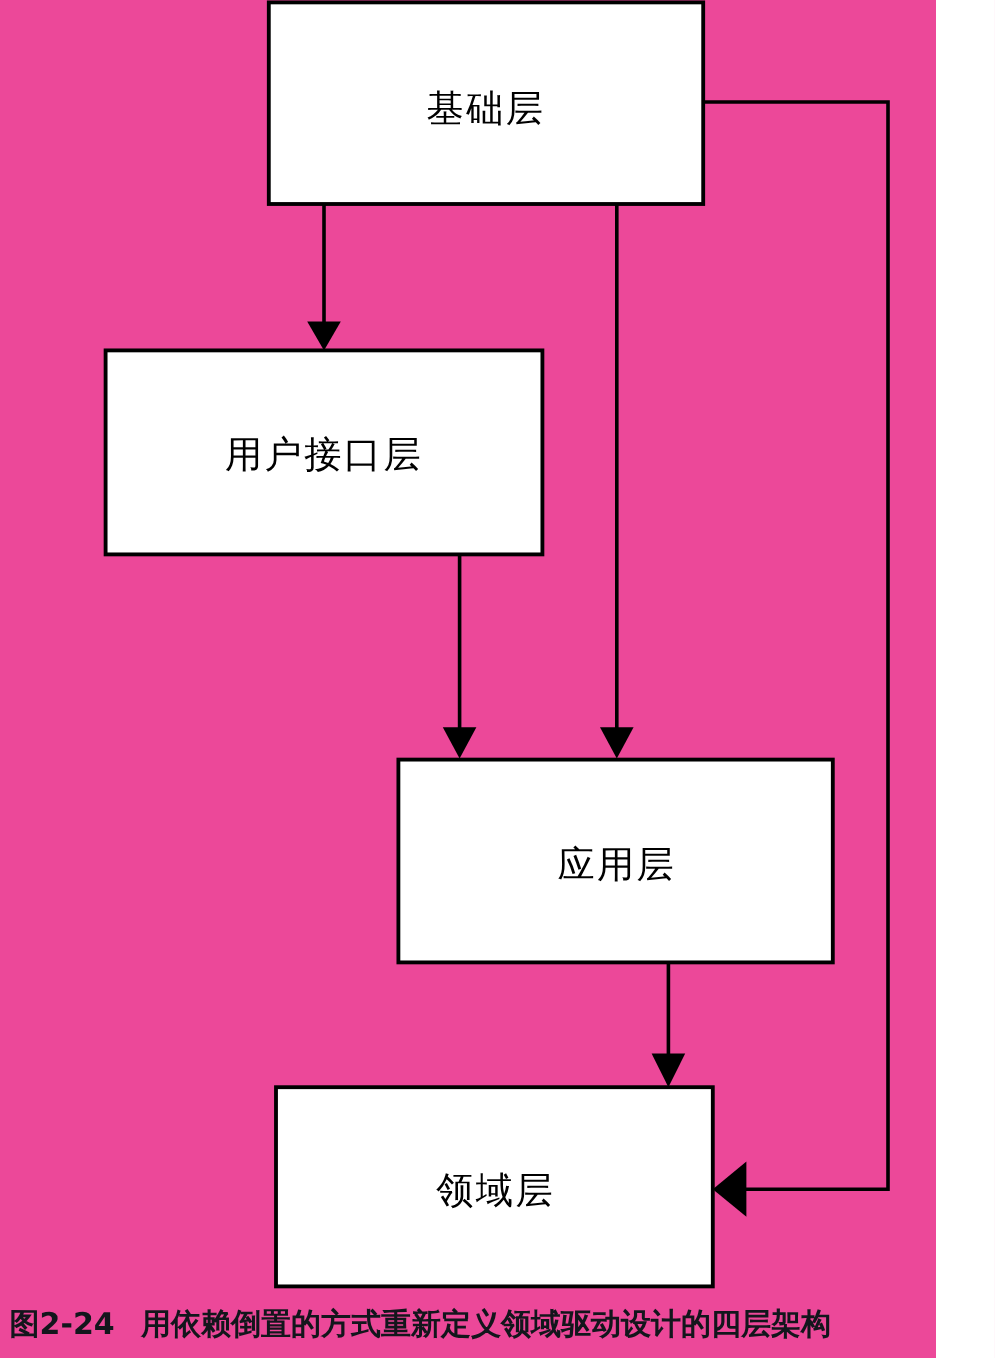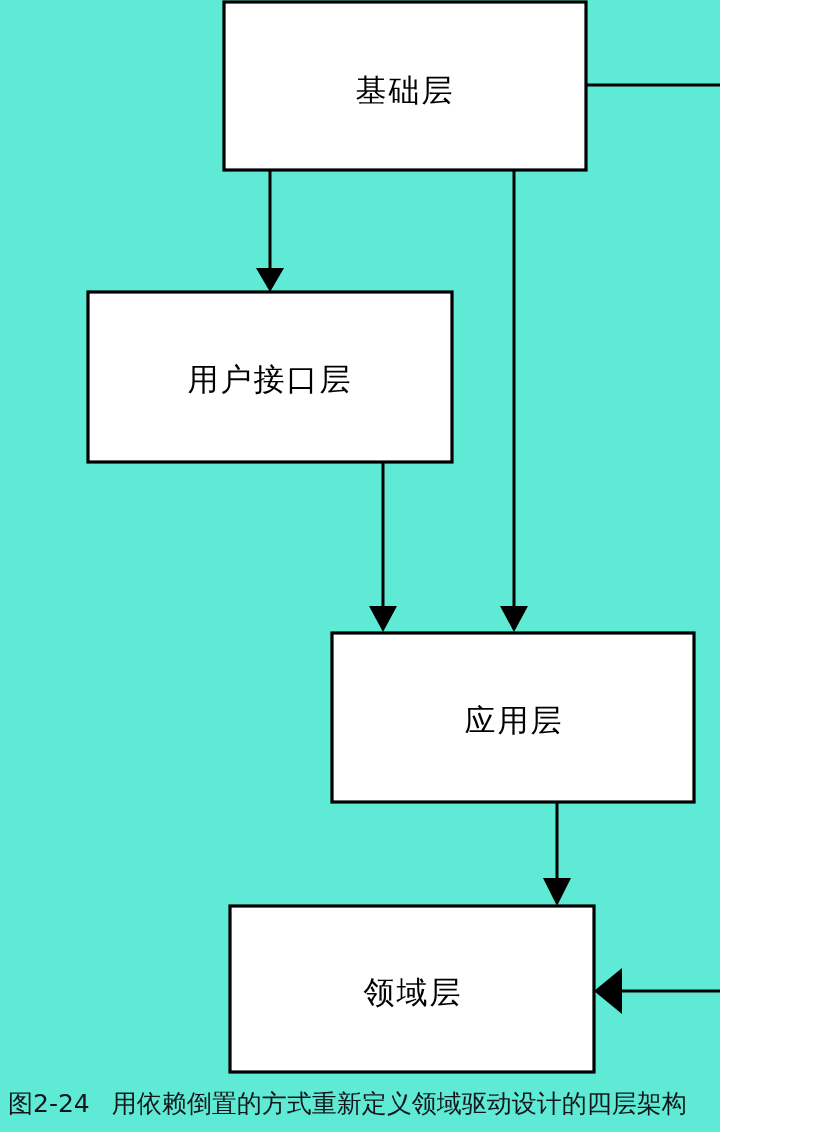"基础层" #page { background: #5eead4 -> #ec4899; width: 720px -> 780px }
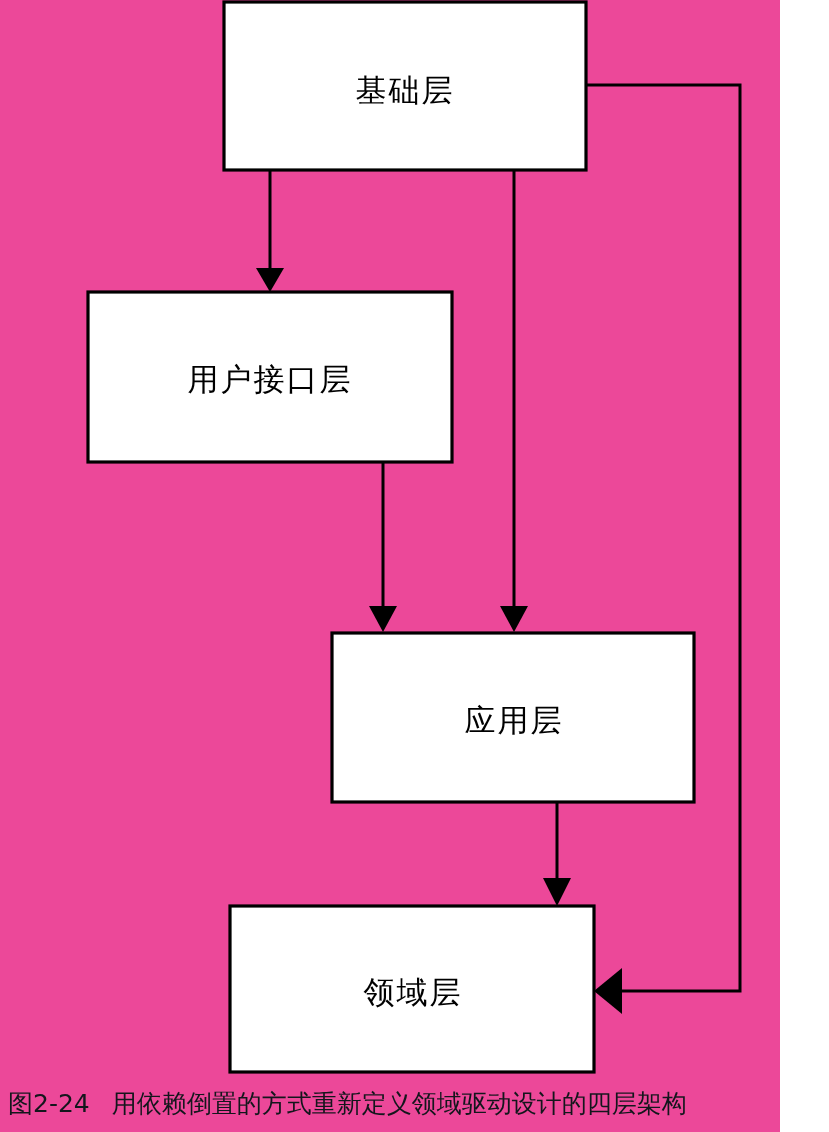"图2-24 用依赖倒置的方式重新定义领域驱动设计的四层架构" .caption { font-weight: normal -> bold }
